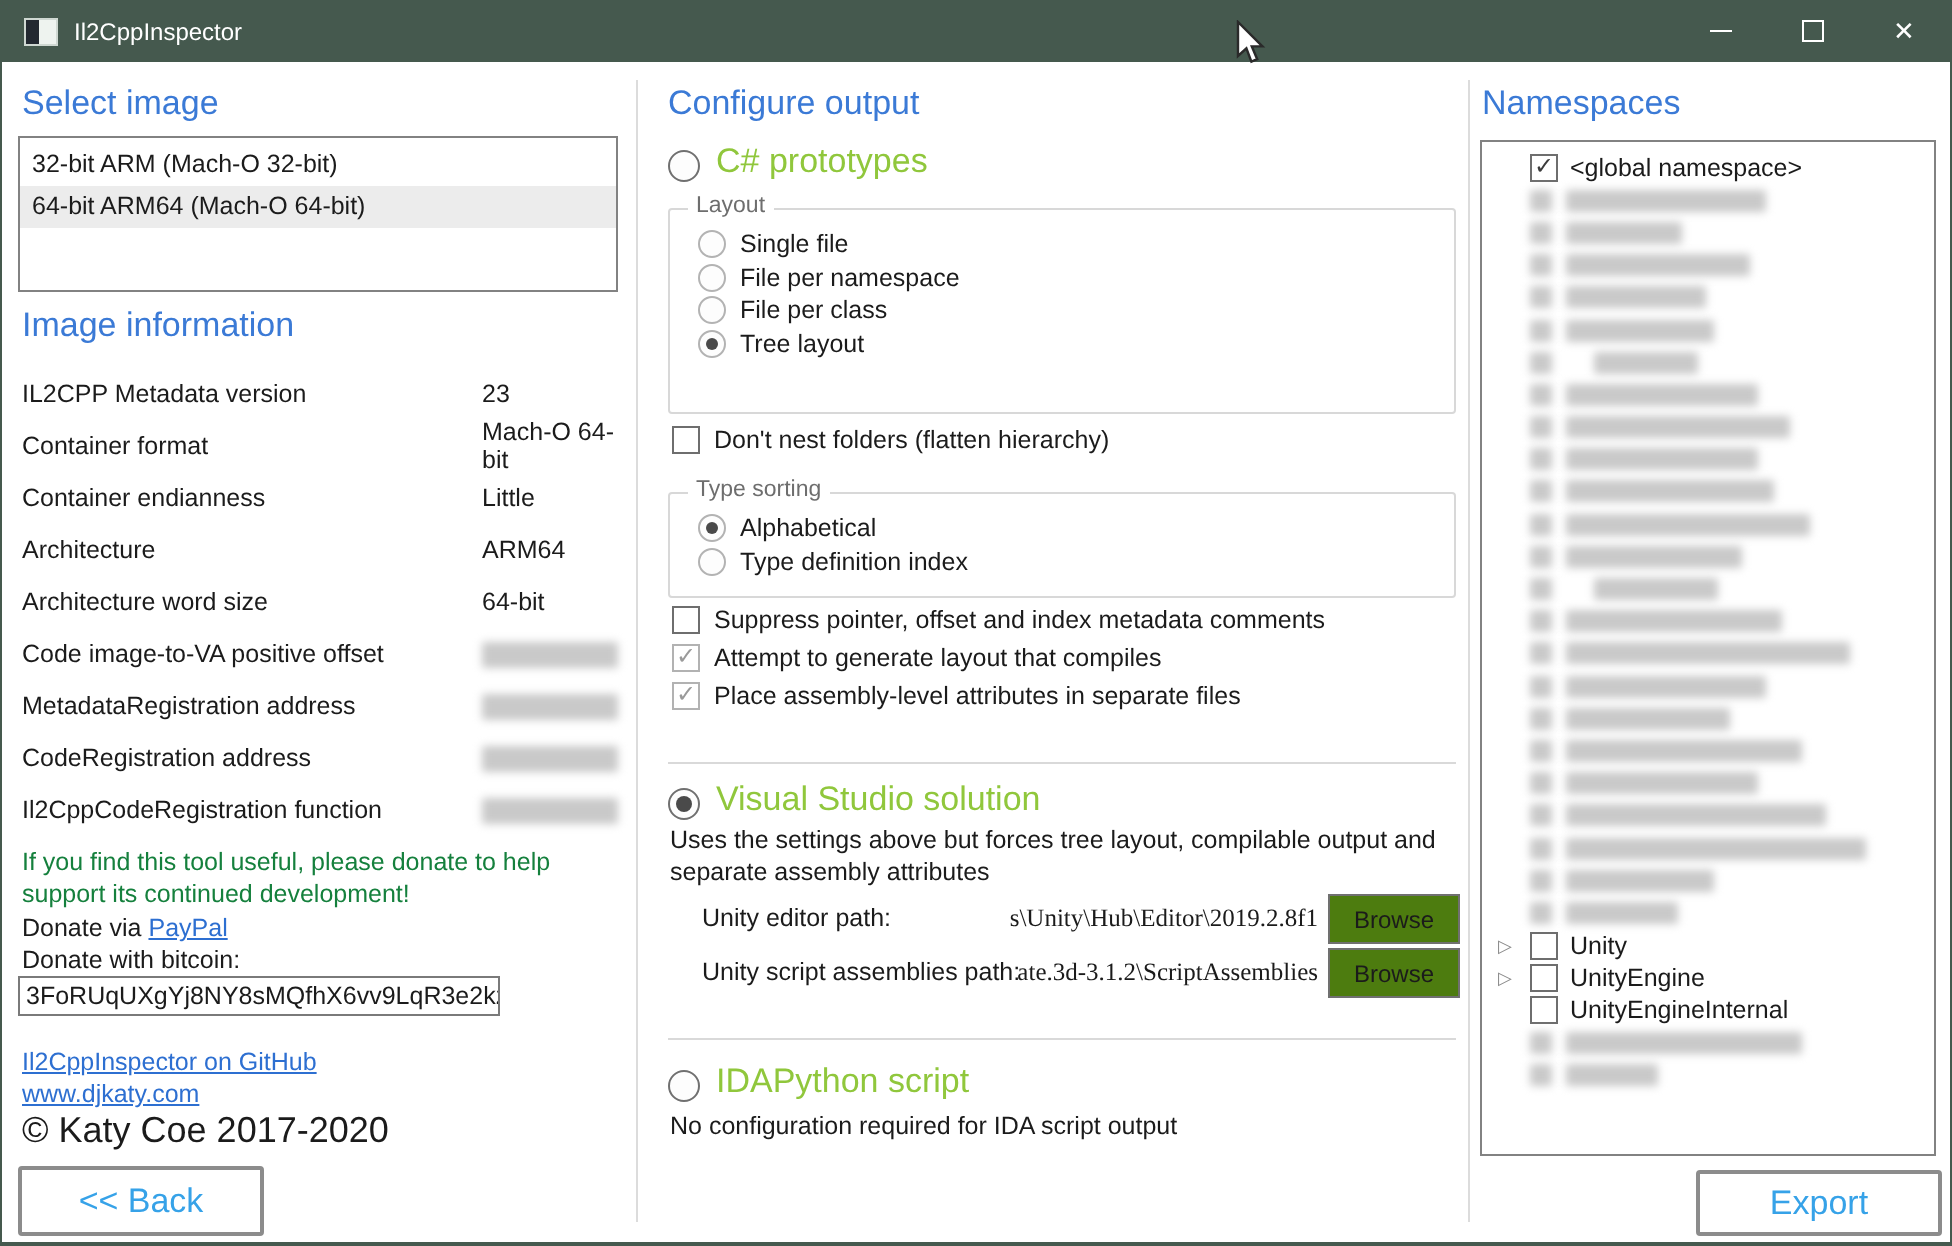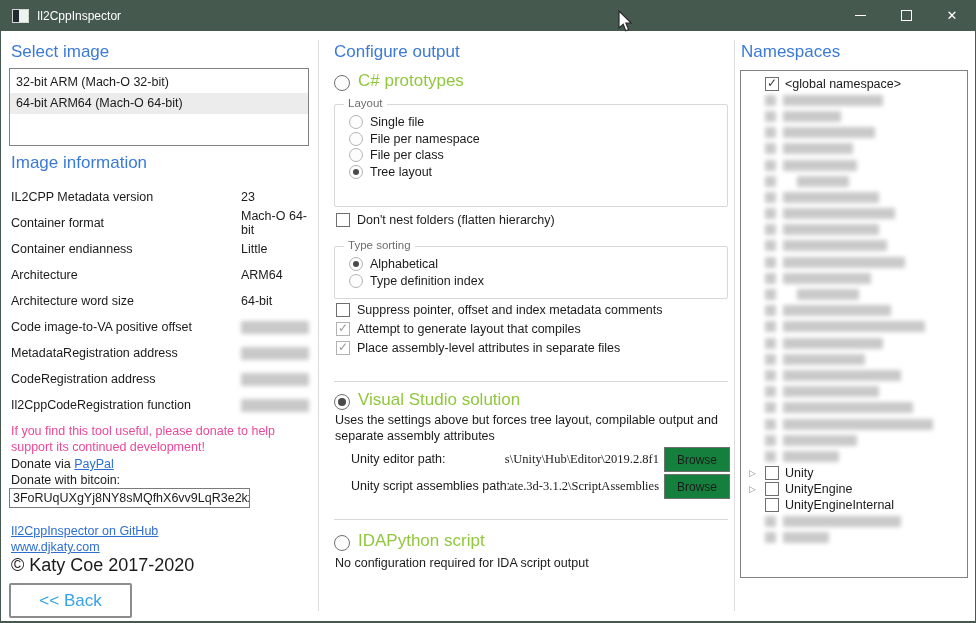"If you find this tool" #donate-para { color: #ec4899 -> #15803d }
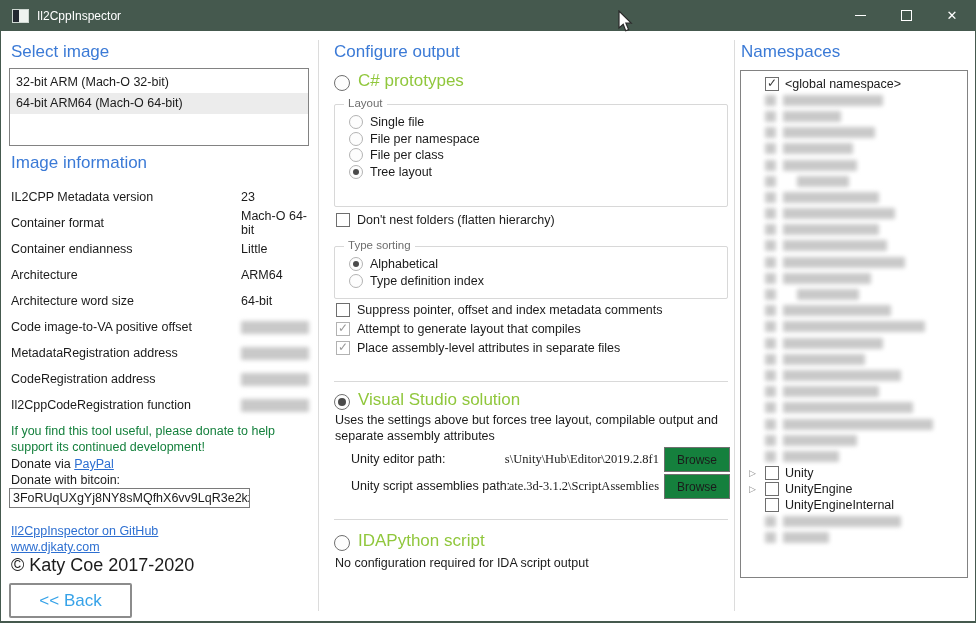"Browse" .browse { background: #15803d -> #4d7c0f }
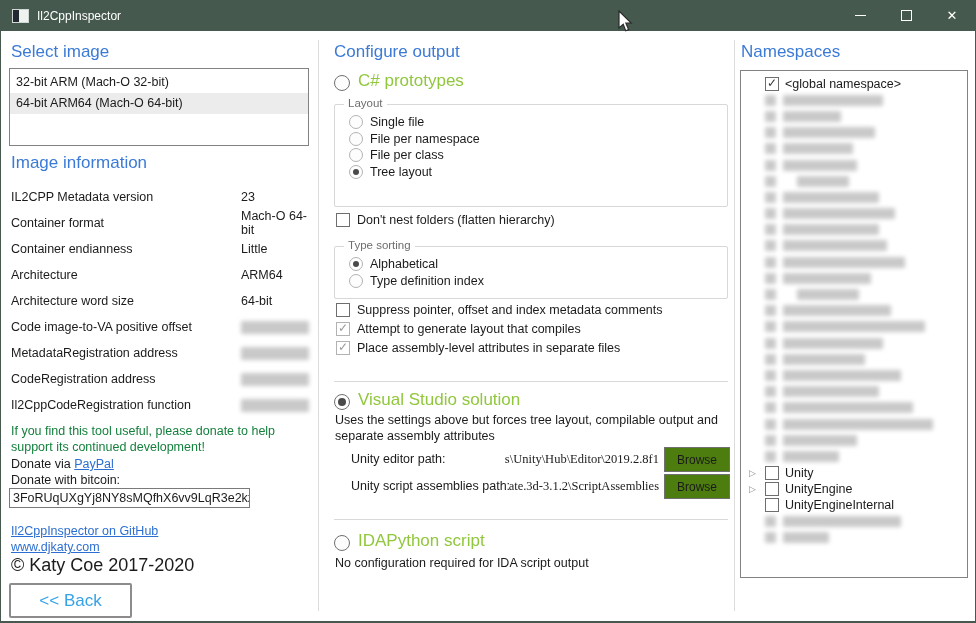"Export" div.bigbtn { html: none -> <div>Export</div> }
